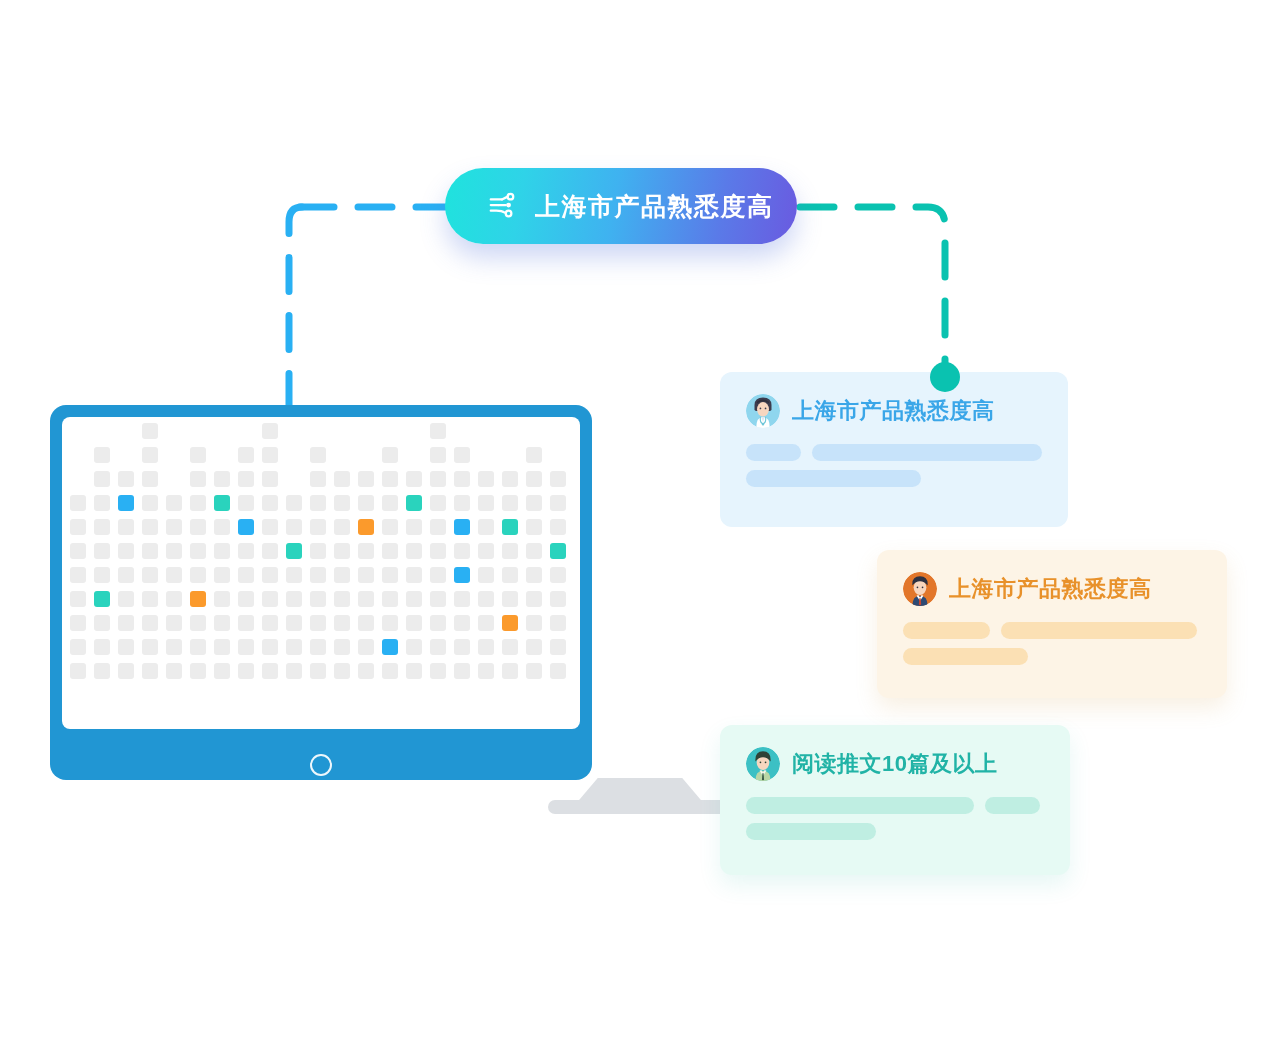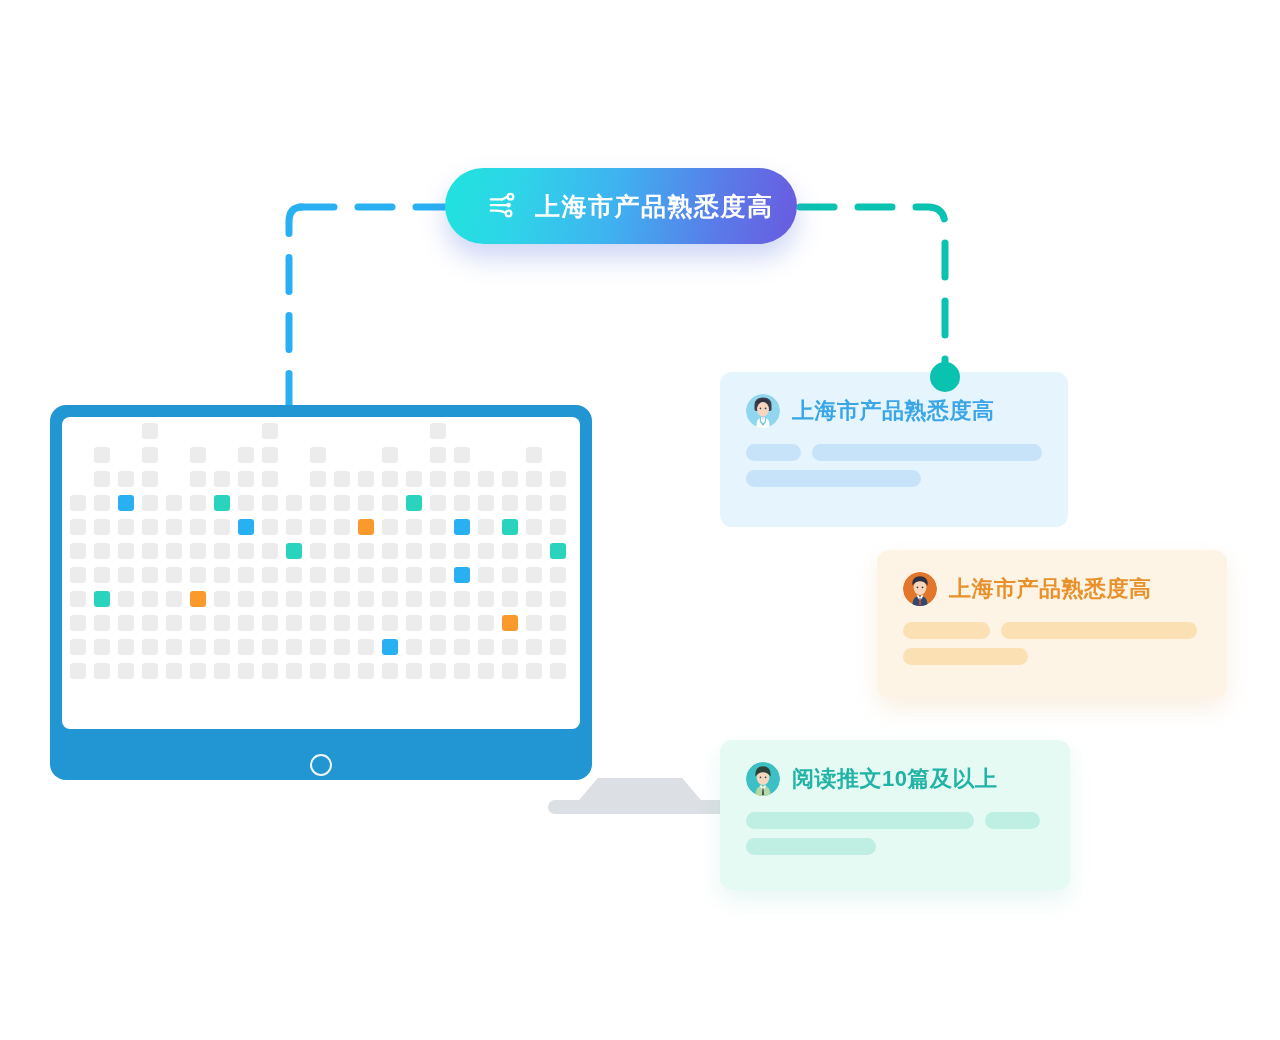"阅读推文10篇及以上" div.card { top: 740px -> 725px }
